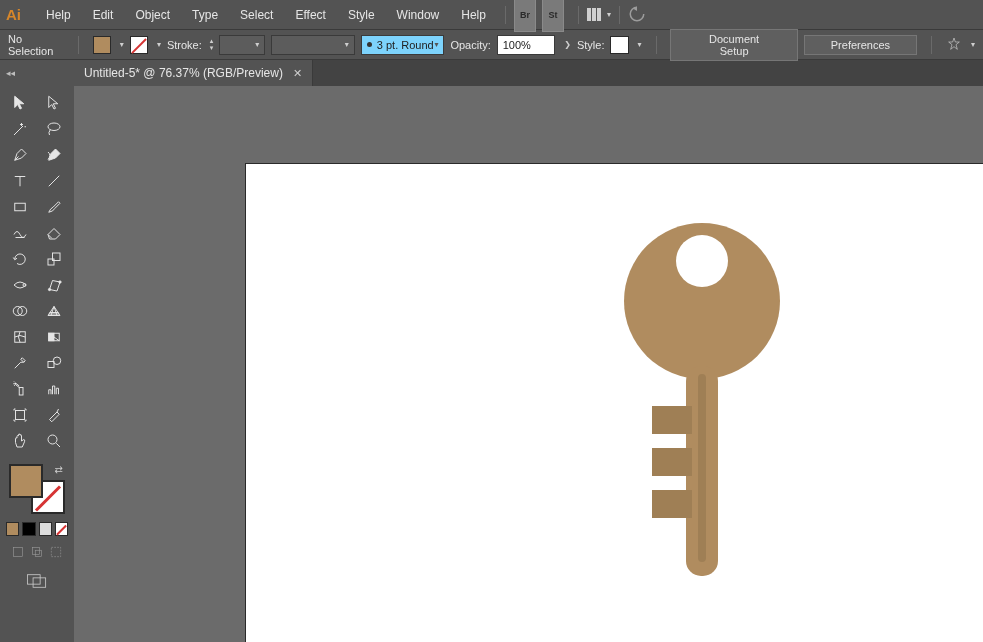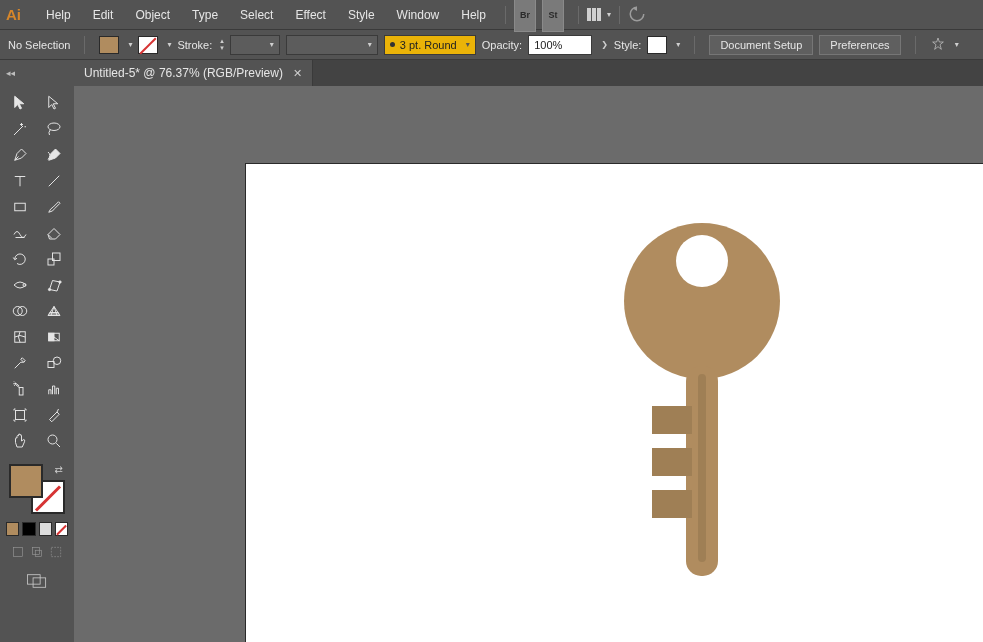"3 pt. Round" span.ctrl-box { background: #eab308 -> #7dd3fc }
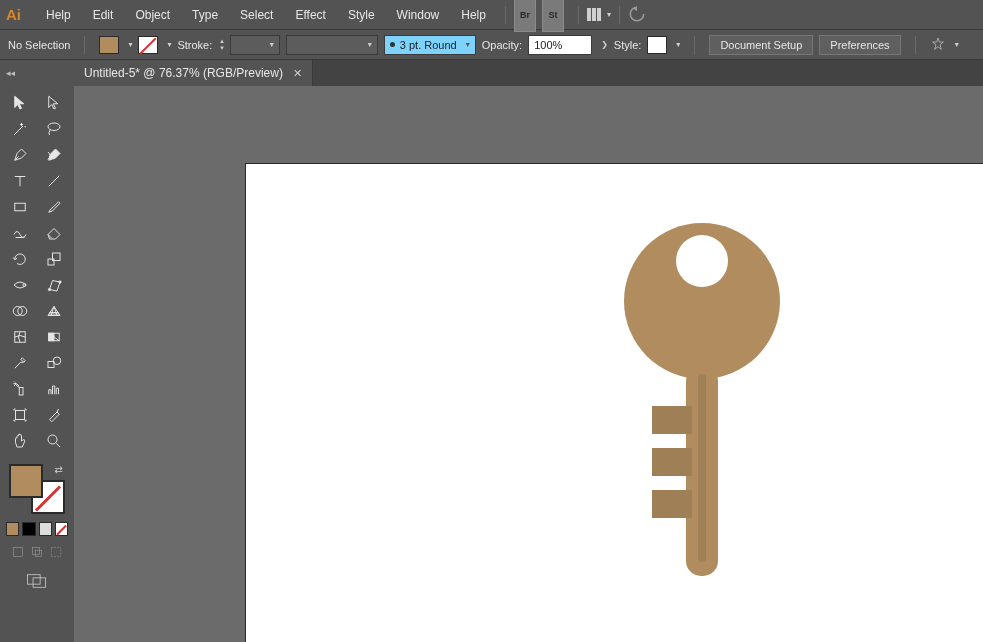"Document Setup" .btn { padding: 3px 10px -> 3px 26px }
